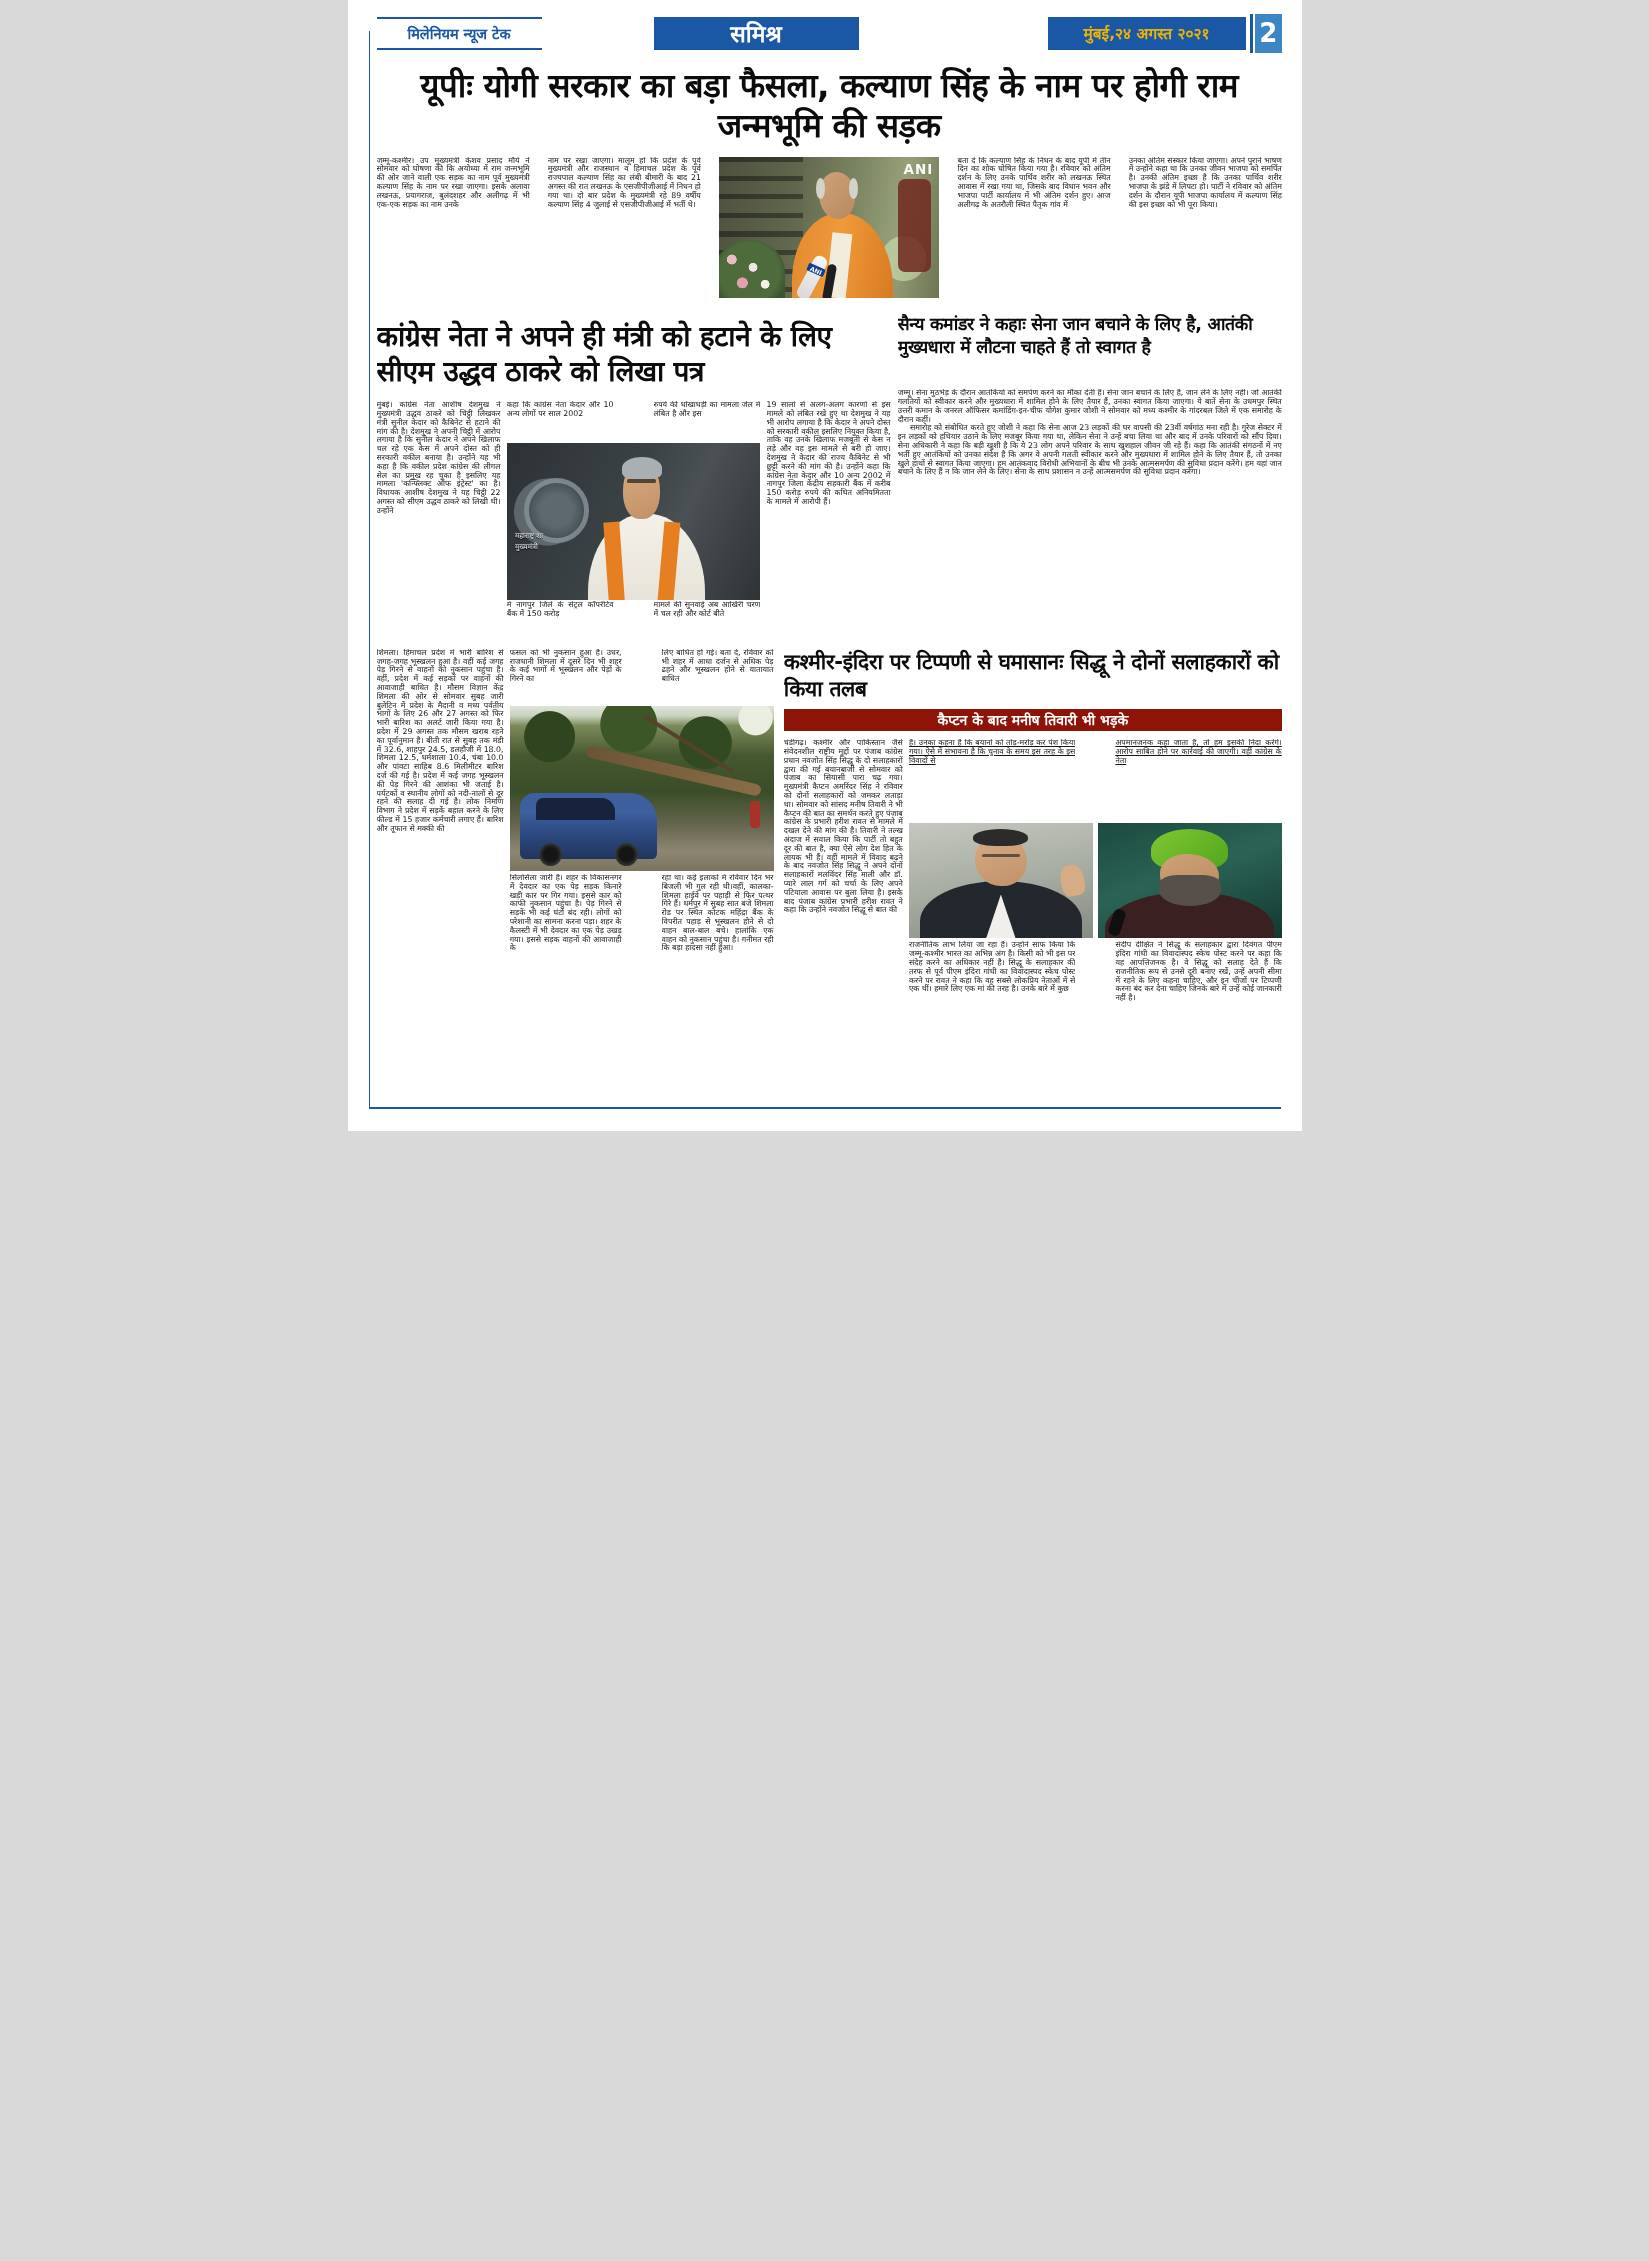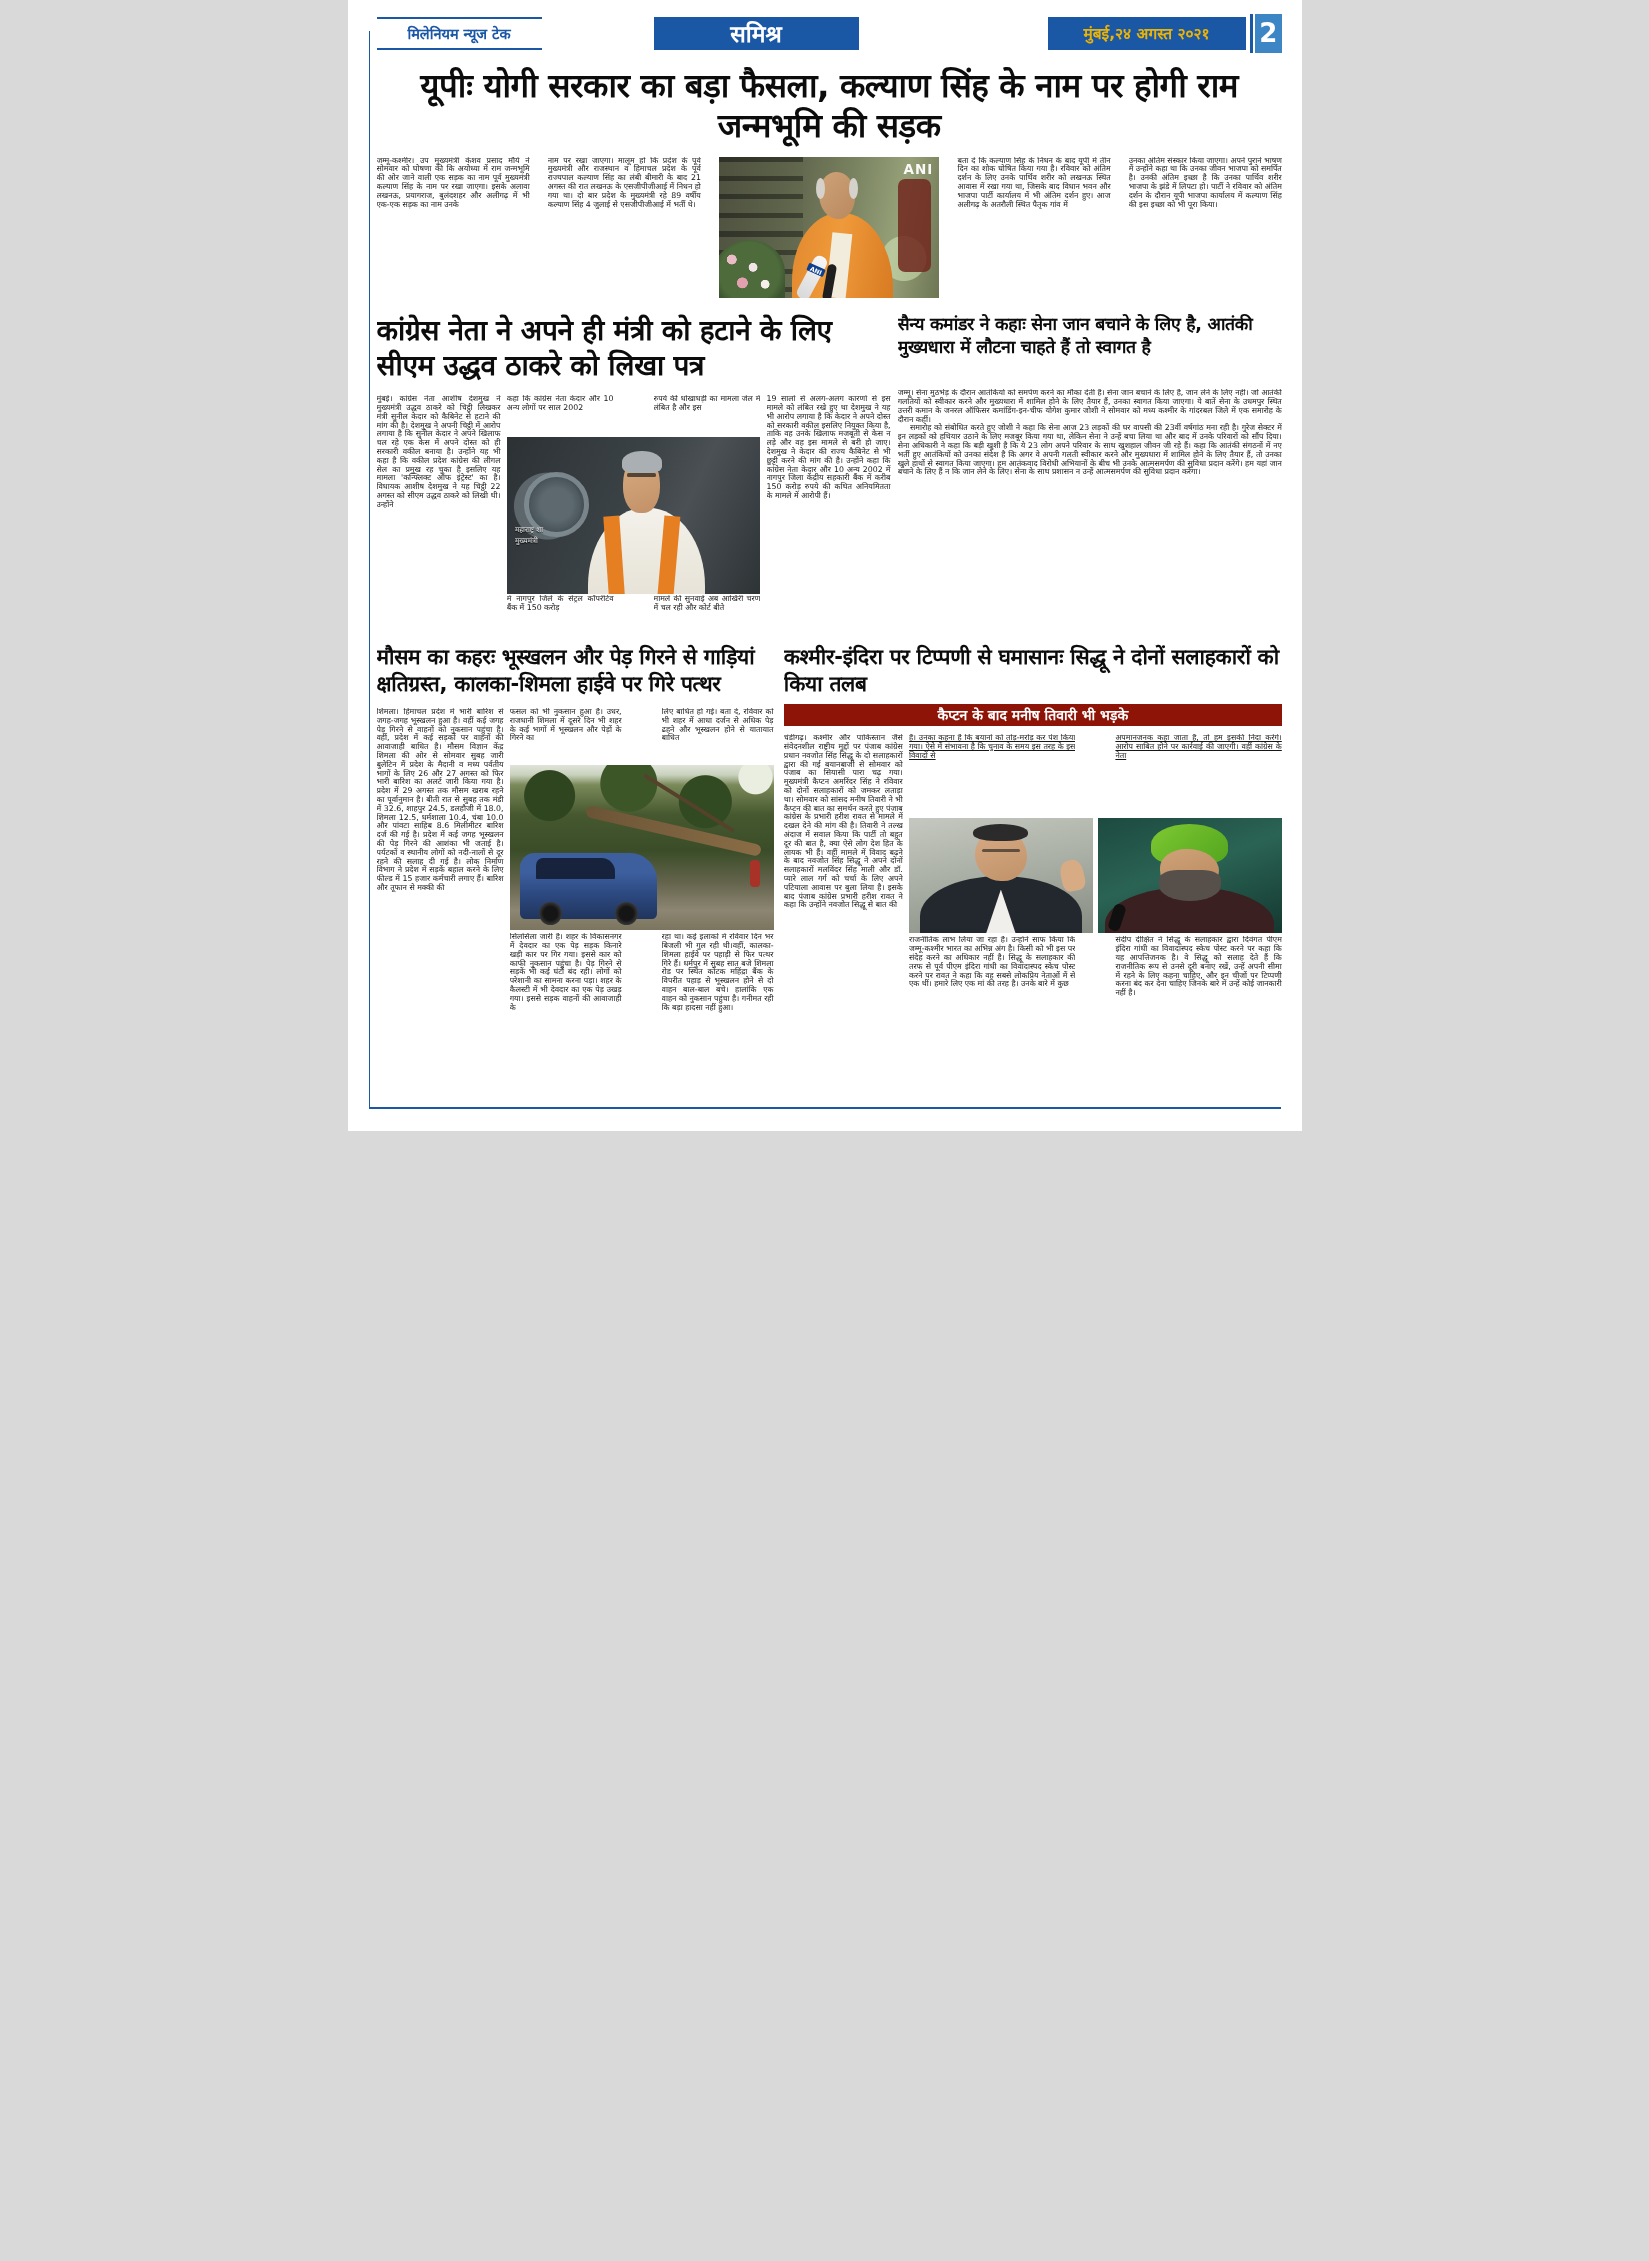"कांग्रेस नेता ने अपने ही" .congress-headline { margin-top: none -> 6px }
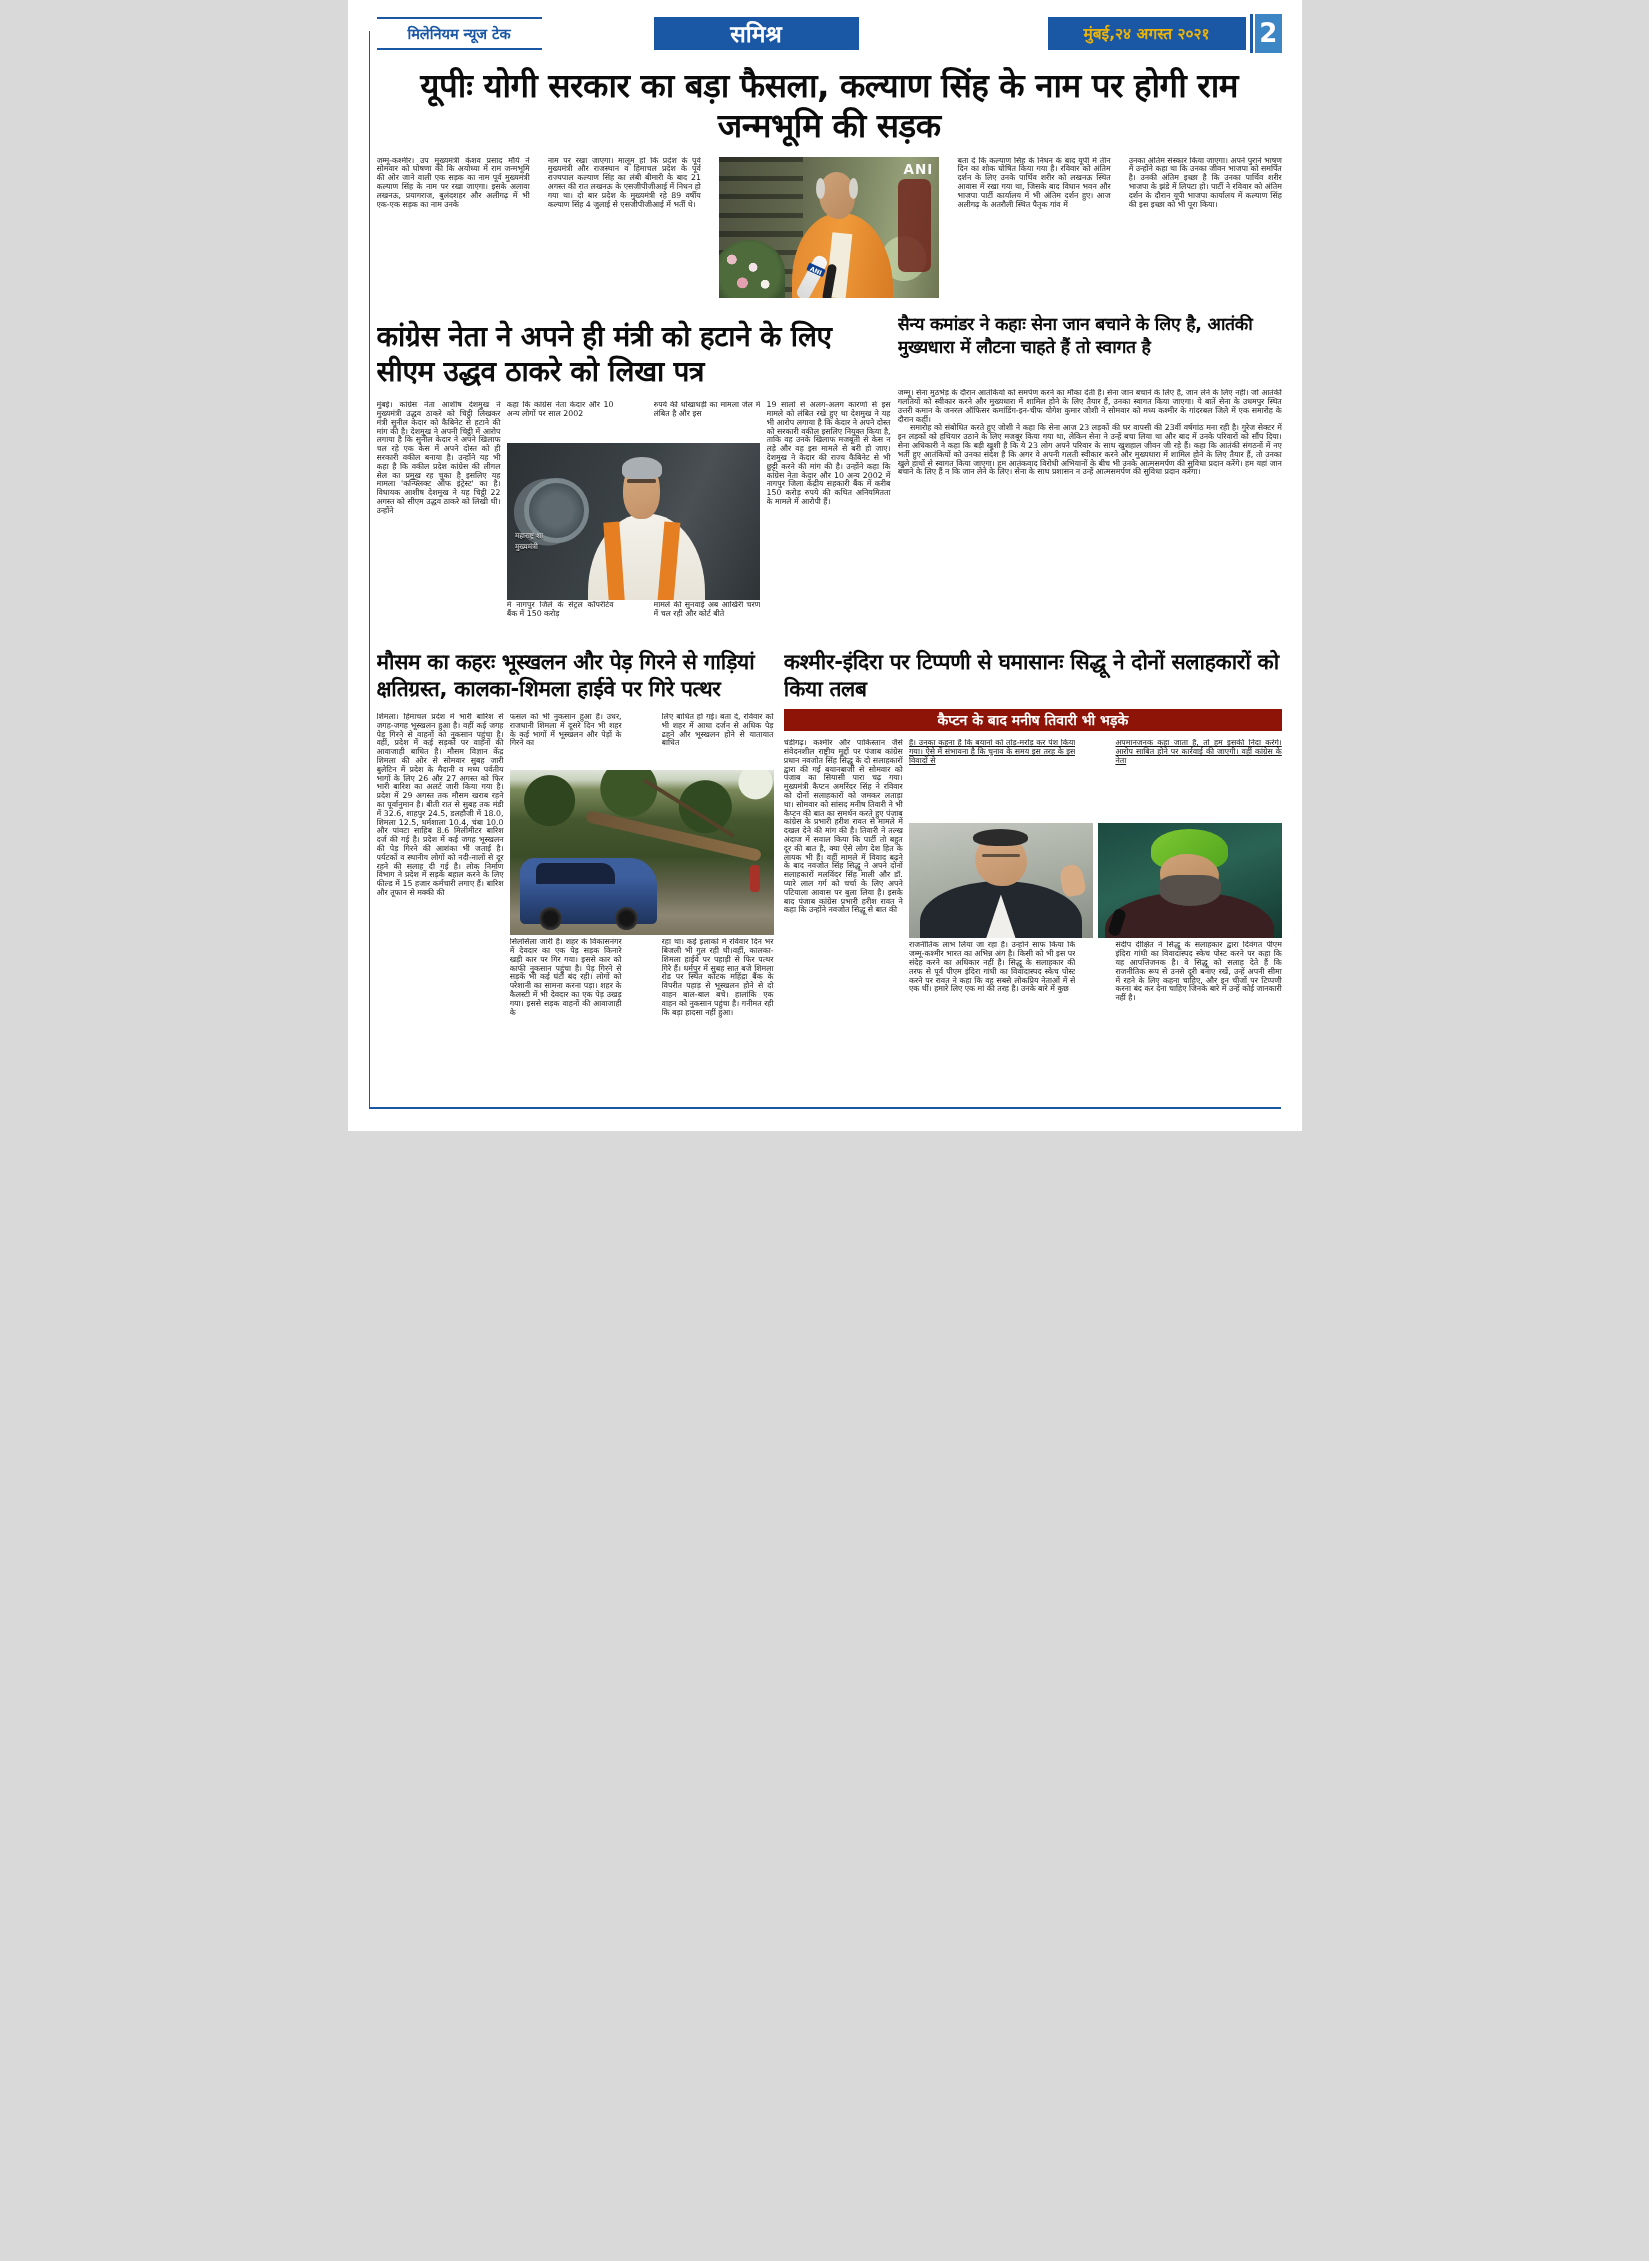"मौसम का कहरः भूस्खलन और" h2.weather-headline { html: <h2>मौसम का कहरः भूस्खलन और पेड़ गिरने से गाड़ियां क्षतिग्रस्त, कालका-शिमला हाईवे पर गिरे पत्थर</h2> -> none }
